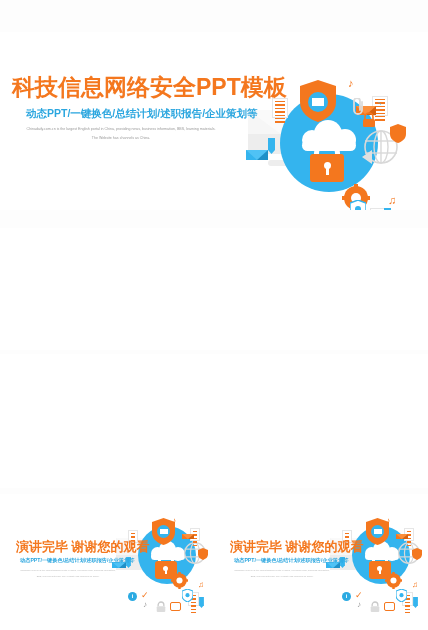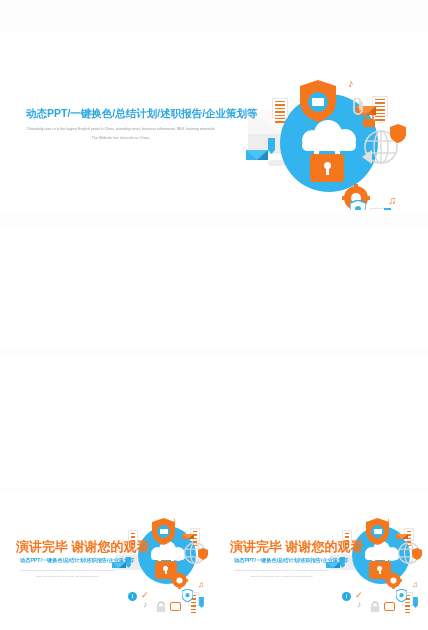"科技信息网络安全PPT模板" h1.hero-title { html: none -> <h1>科技信息网络安全PPT模板</h1> }
